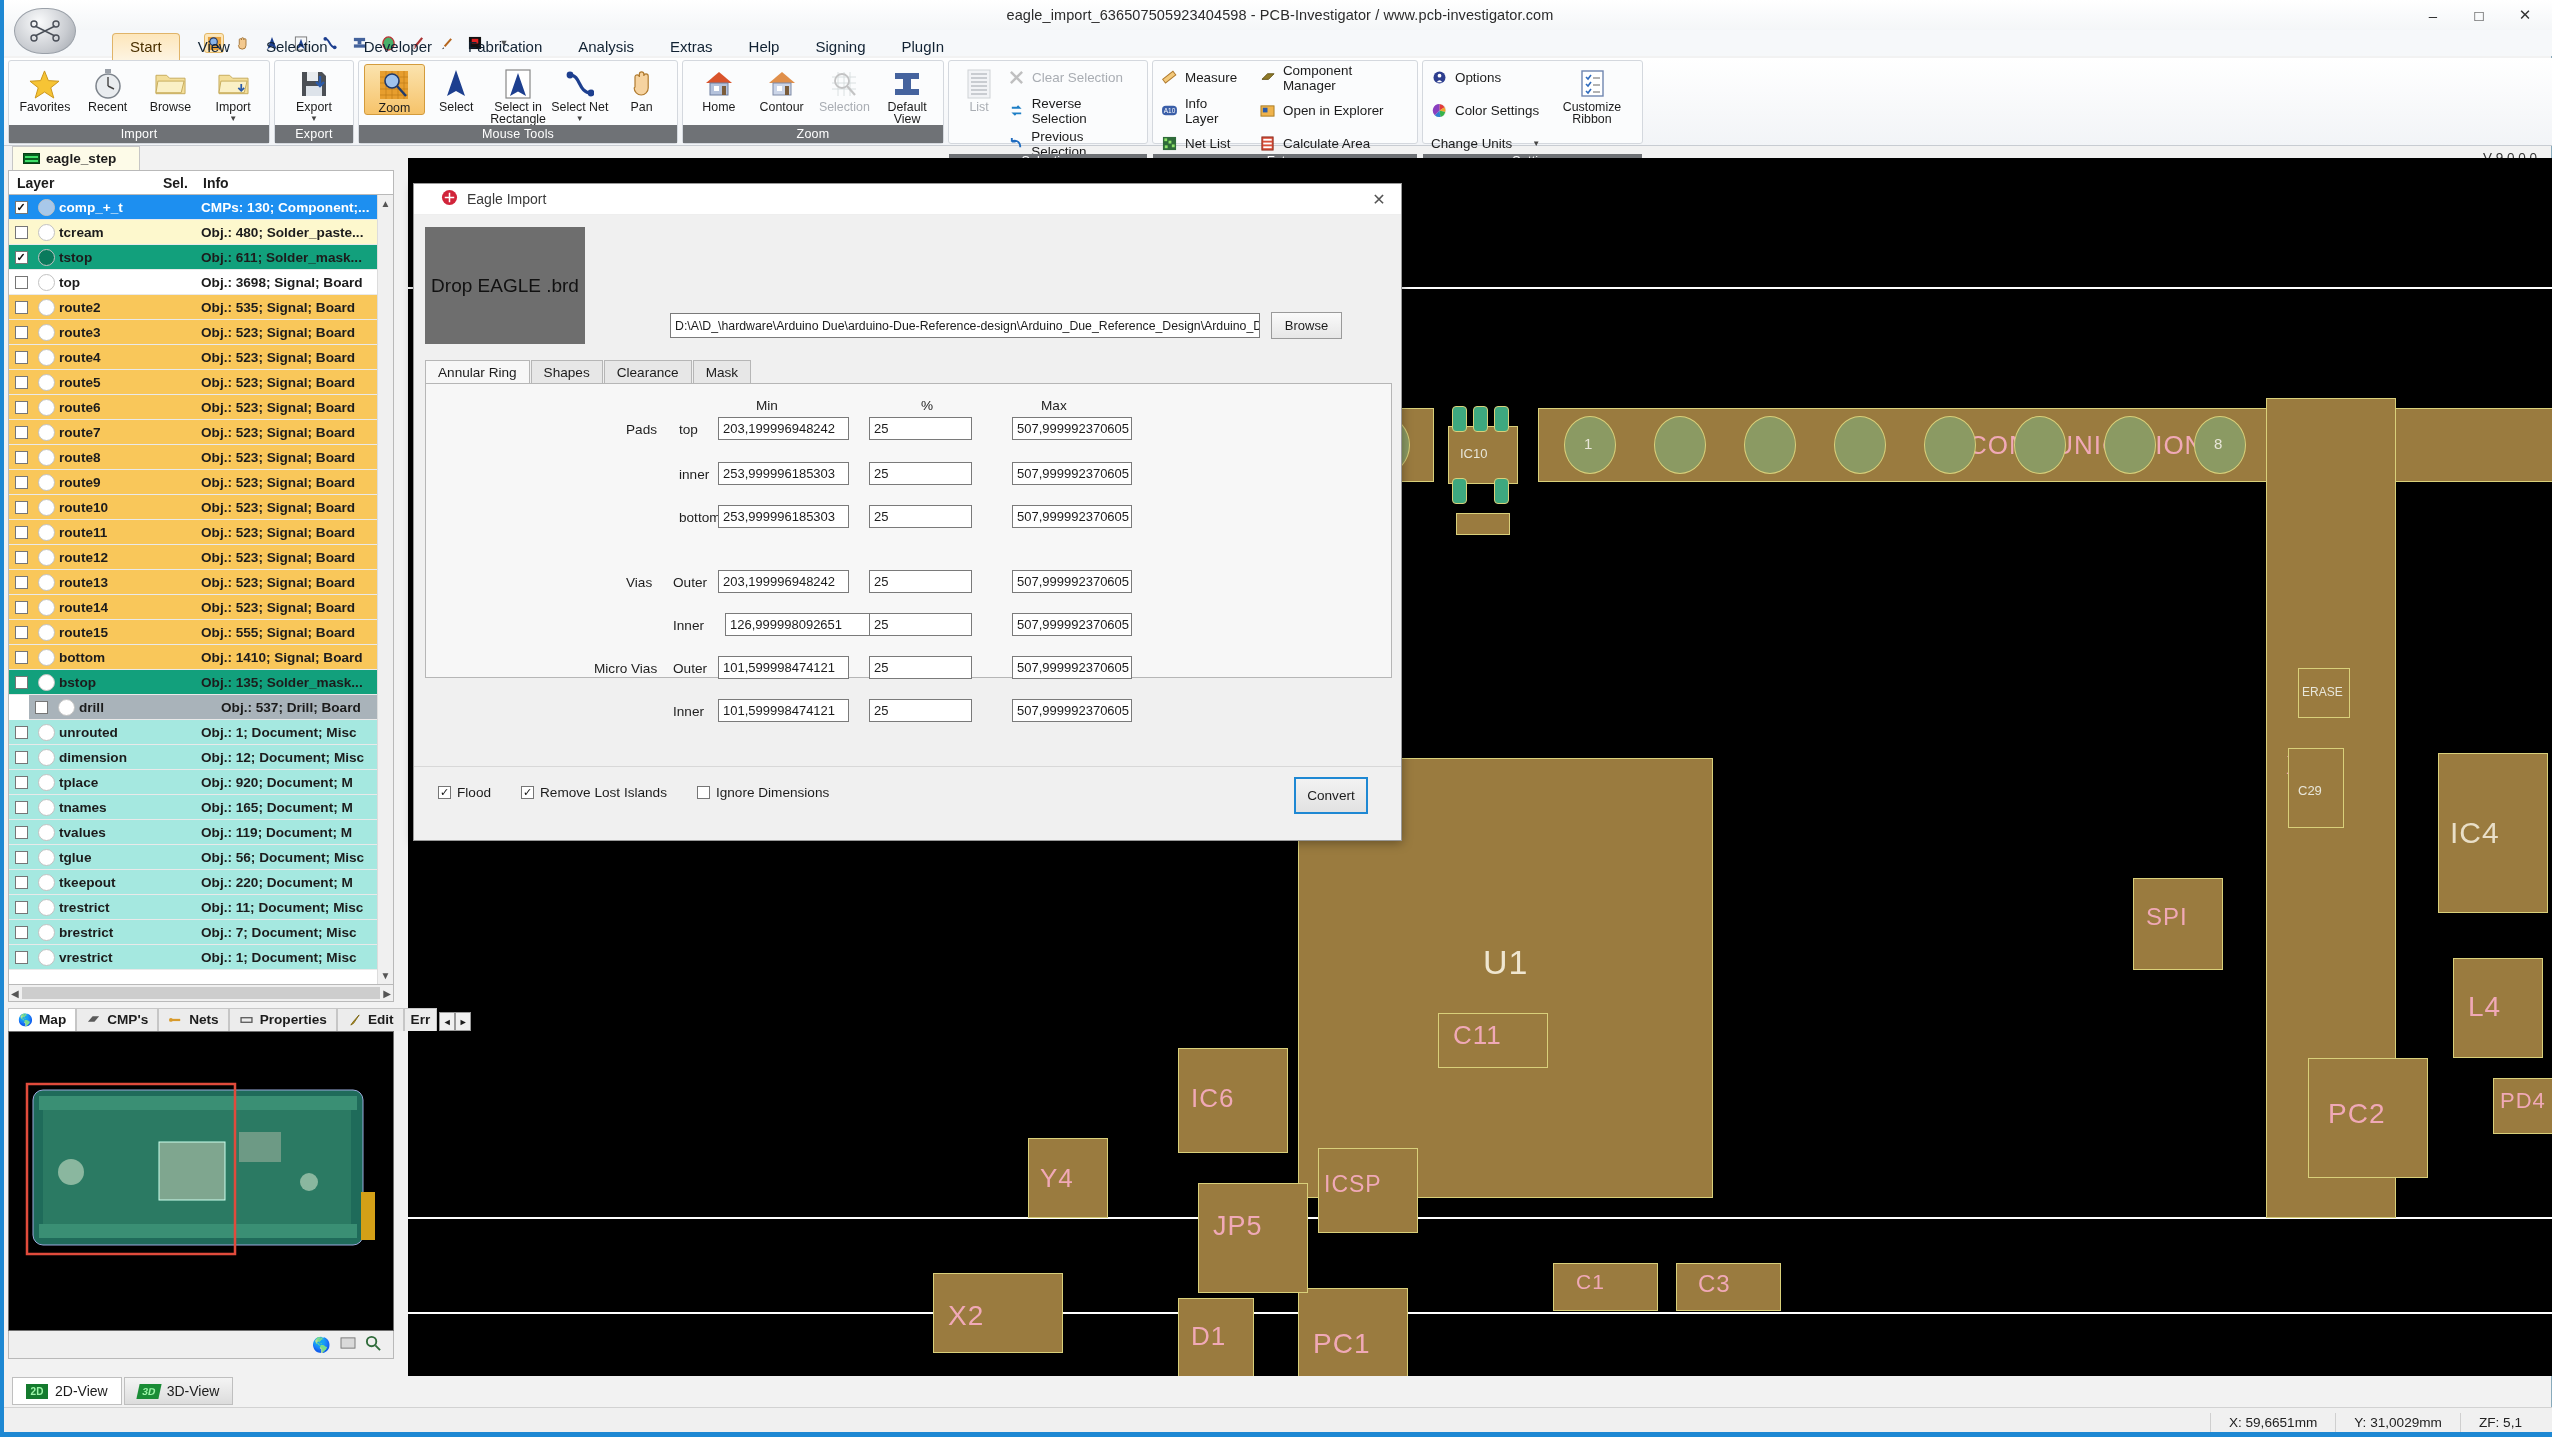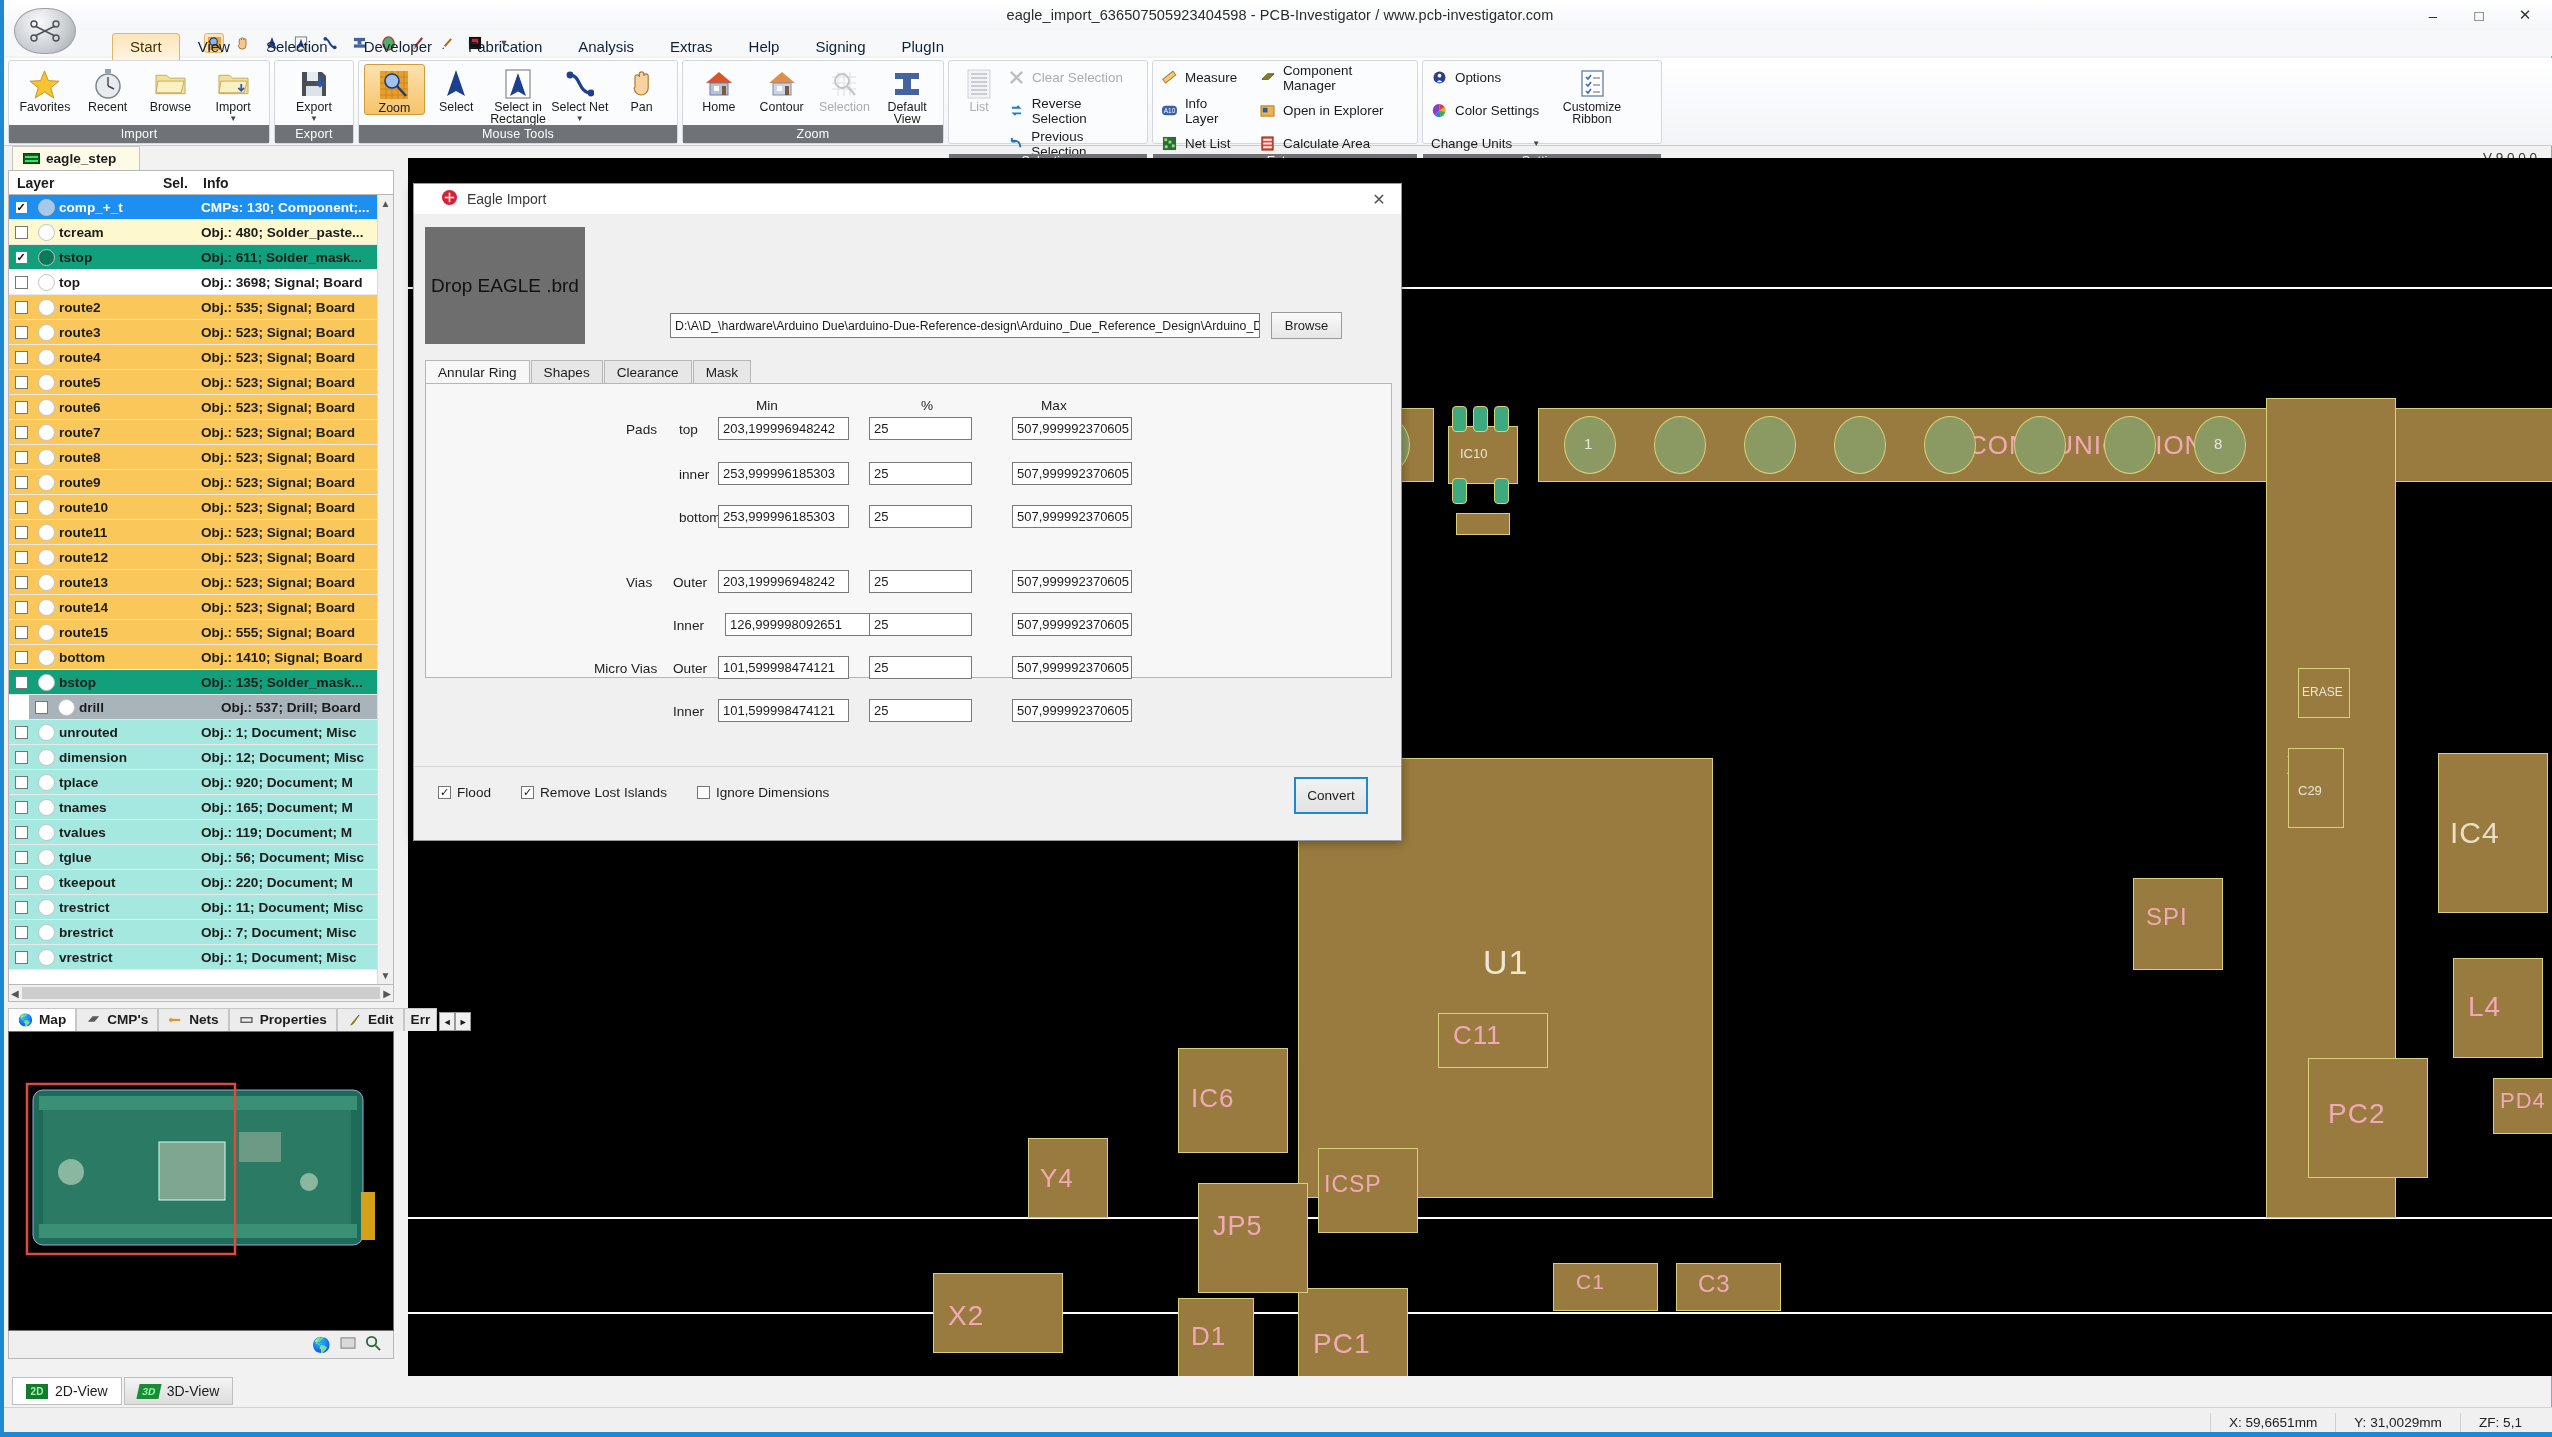"Options" div.grp { width: 240px -> 221px }
